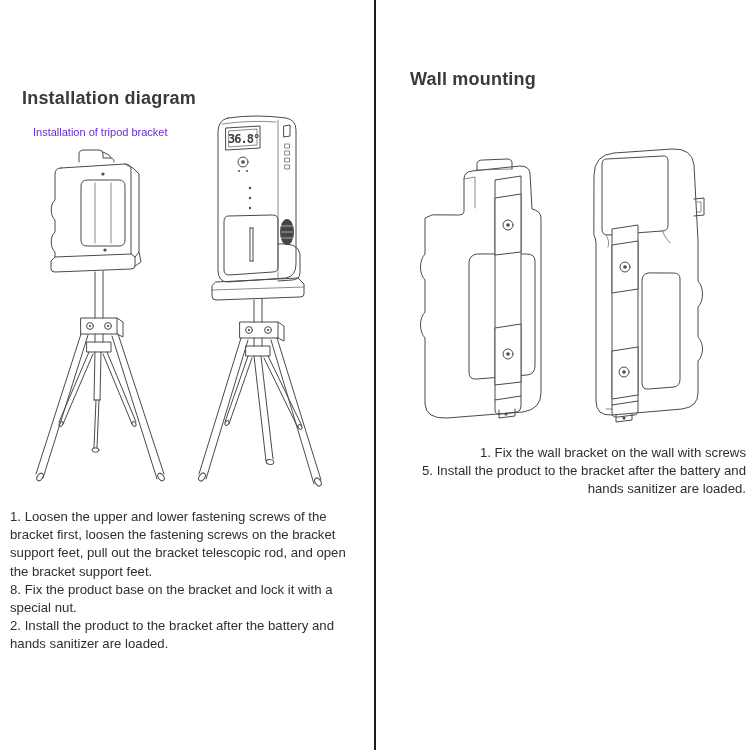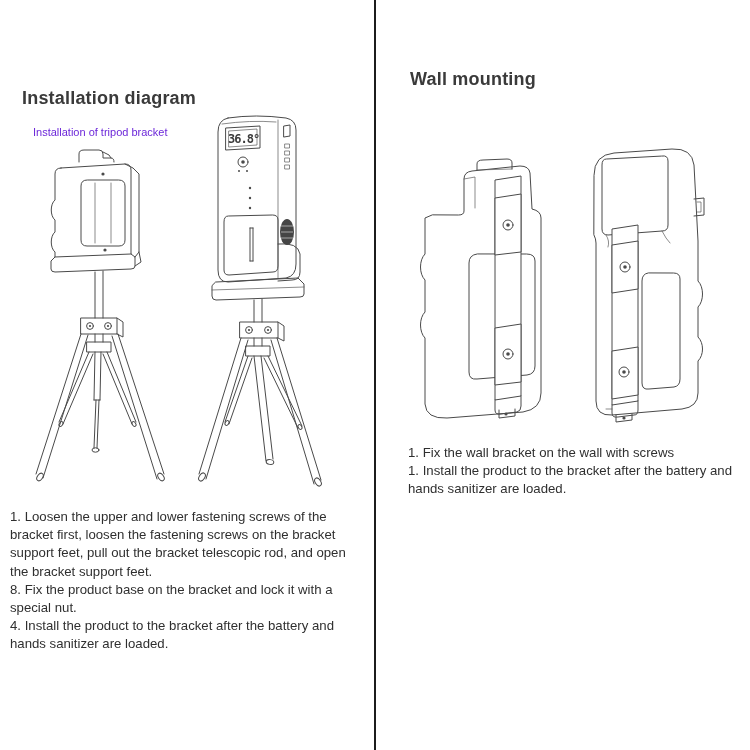"1. Fix the wall bracket" .steps-right { text-align: none -> right }
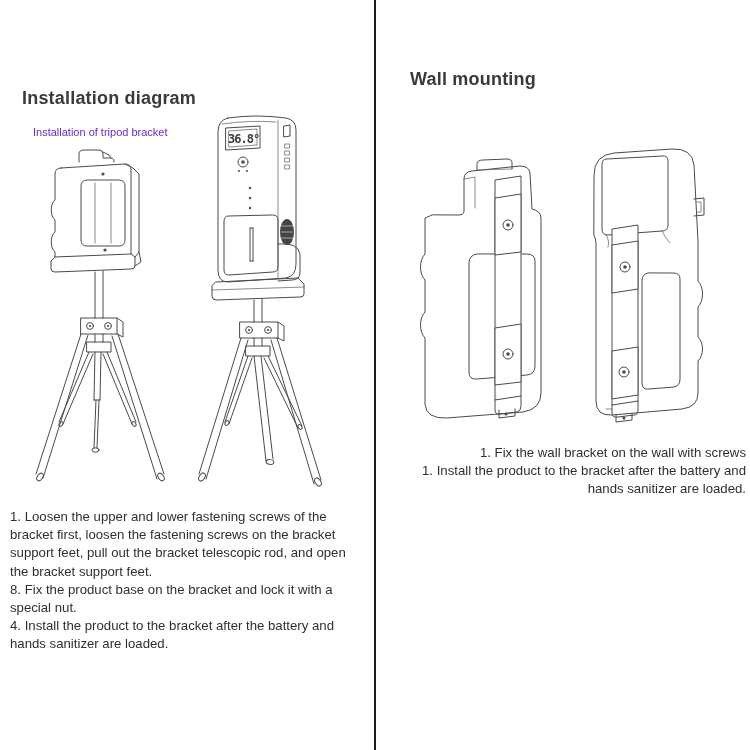"1. Install the product to" p { text: 1 -> 5 }
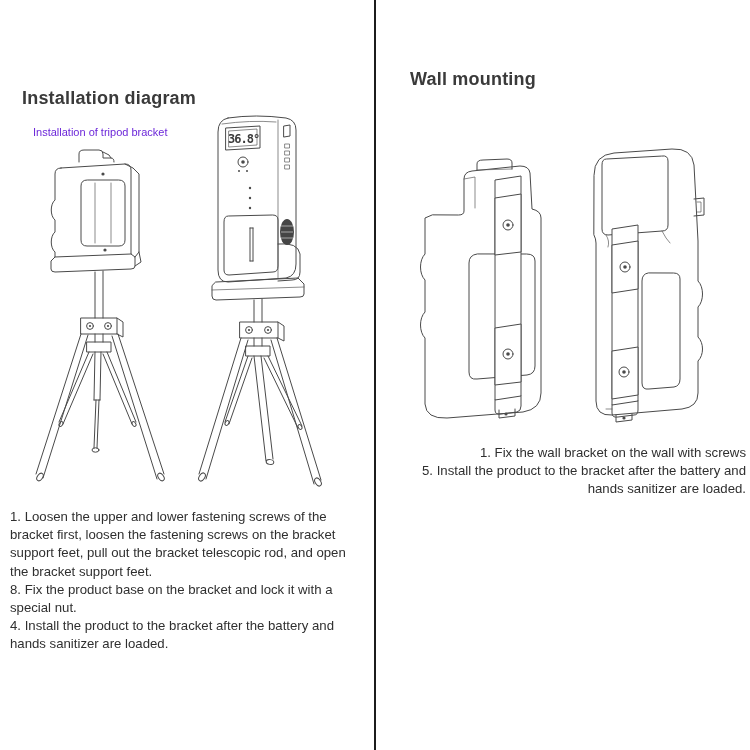"4. Install the product to" p { text: 4 -> 2 }
